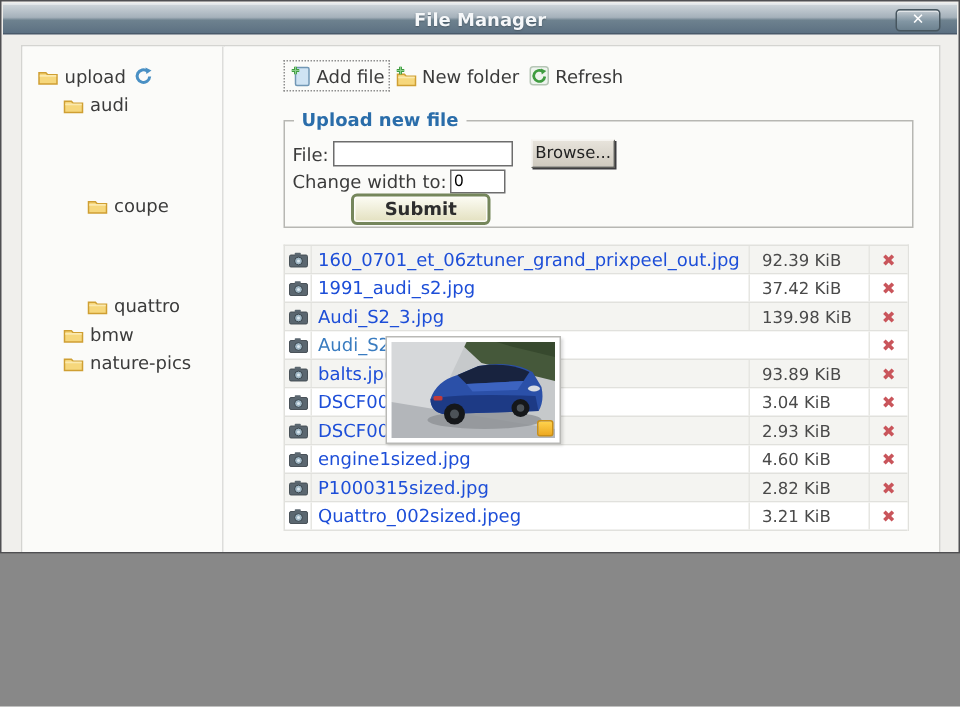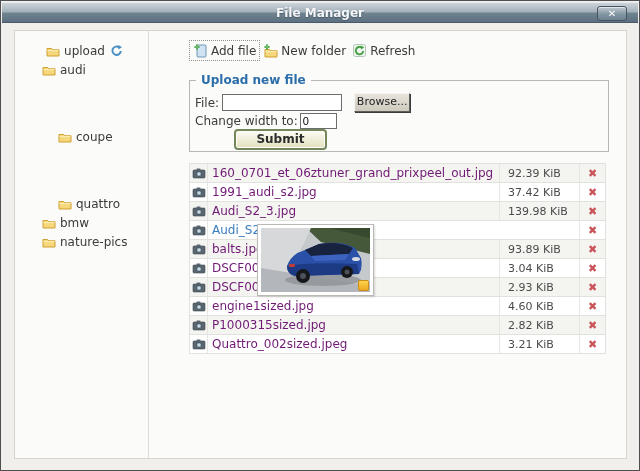"File Manager" .window { height: 471px -> 369px }
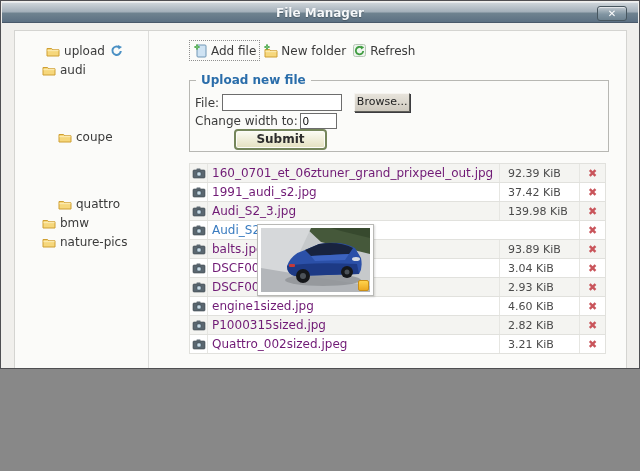"upload" .lvl0 { text-align: center -> none }
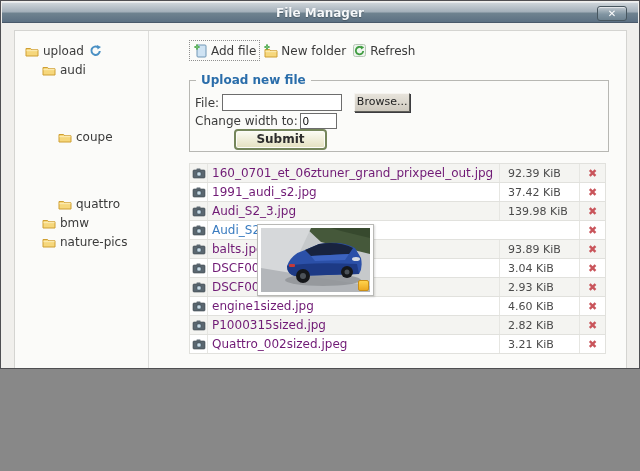"160_0701_et_06ztuner_grand_prixpeel_out." .name-cell { color: #701a75 -> #1d4ed8 }
